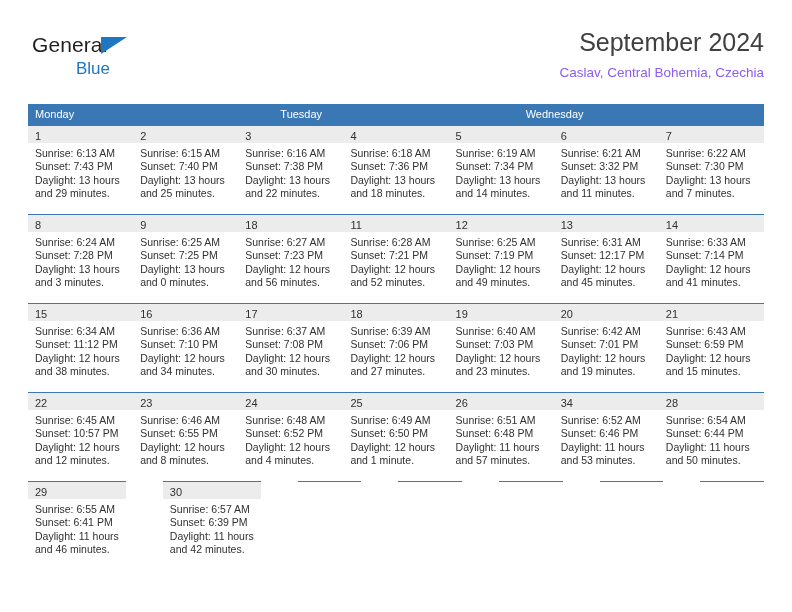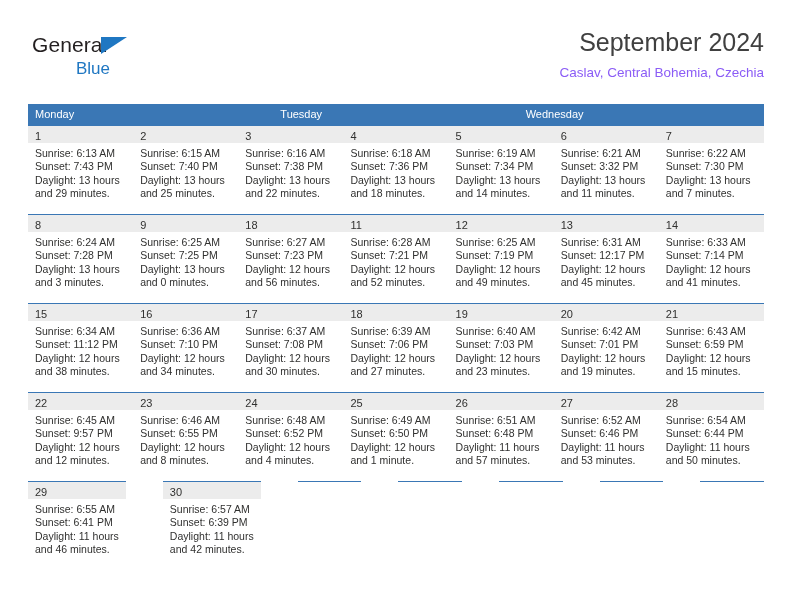"27" span.day-num { text: 27 -> 34 }
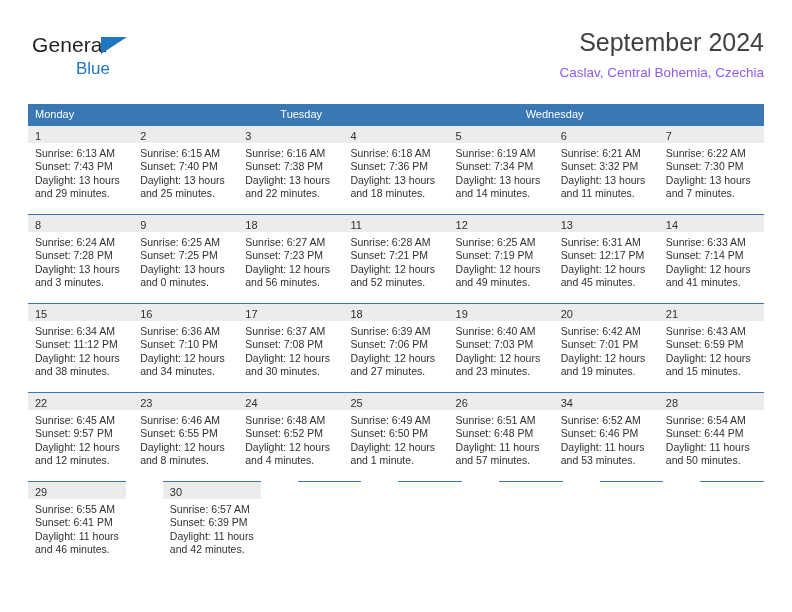"Sunset: 9:57 PM" div.day-line { text: 9:57 -> 10:57 }
